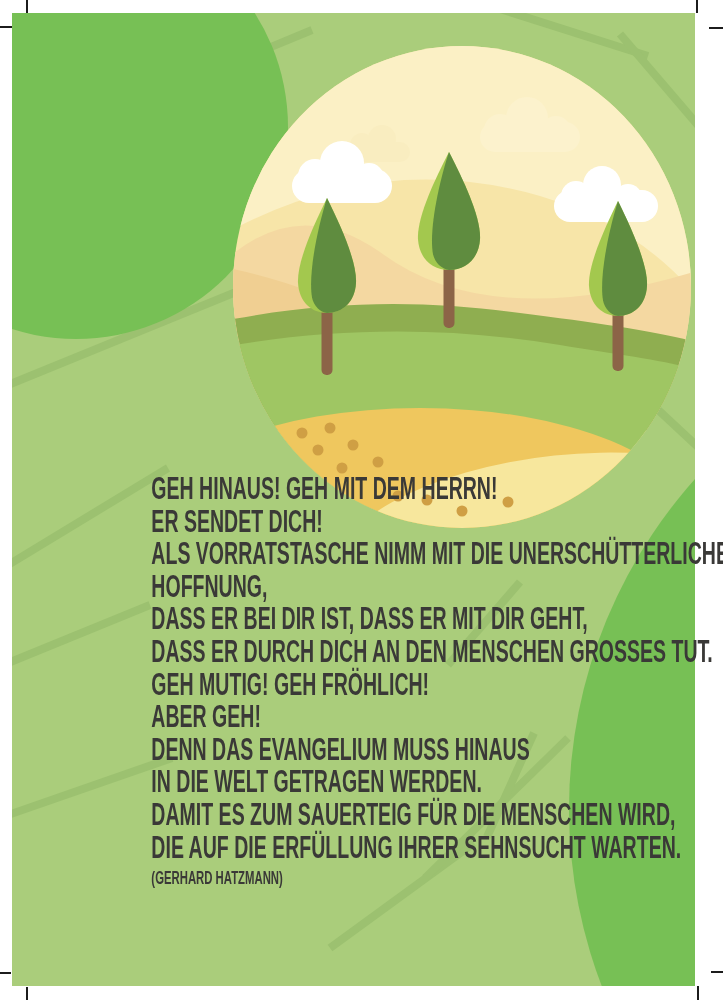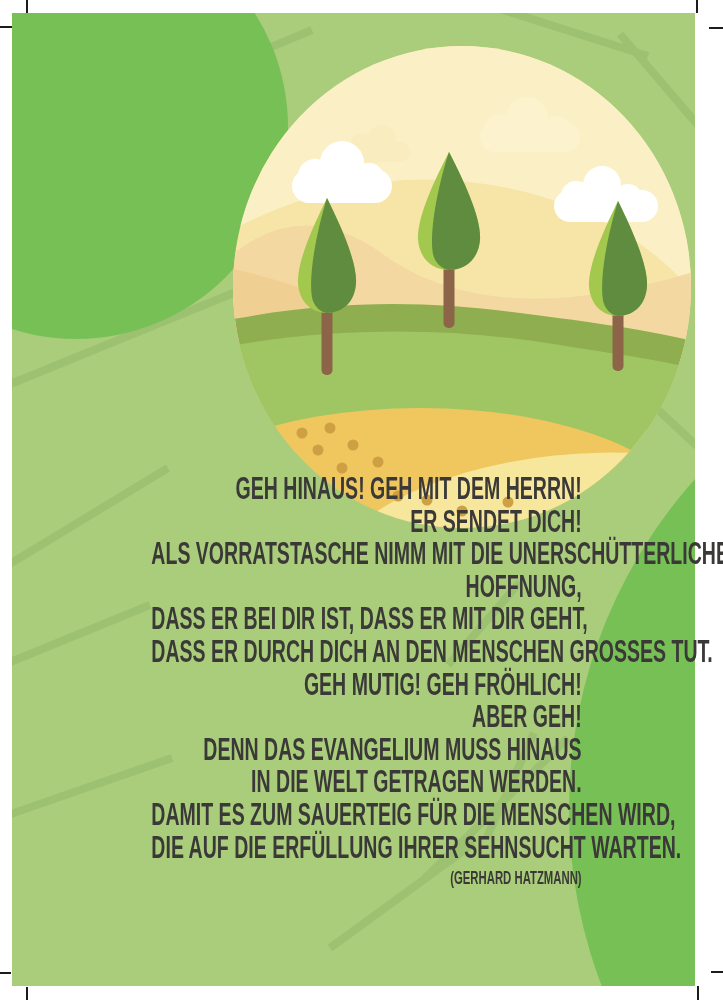"GEH HINAUS! GEH MIT DEM" .quote { text-align: right -> left }
